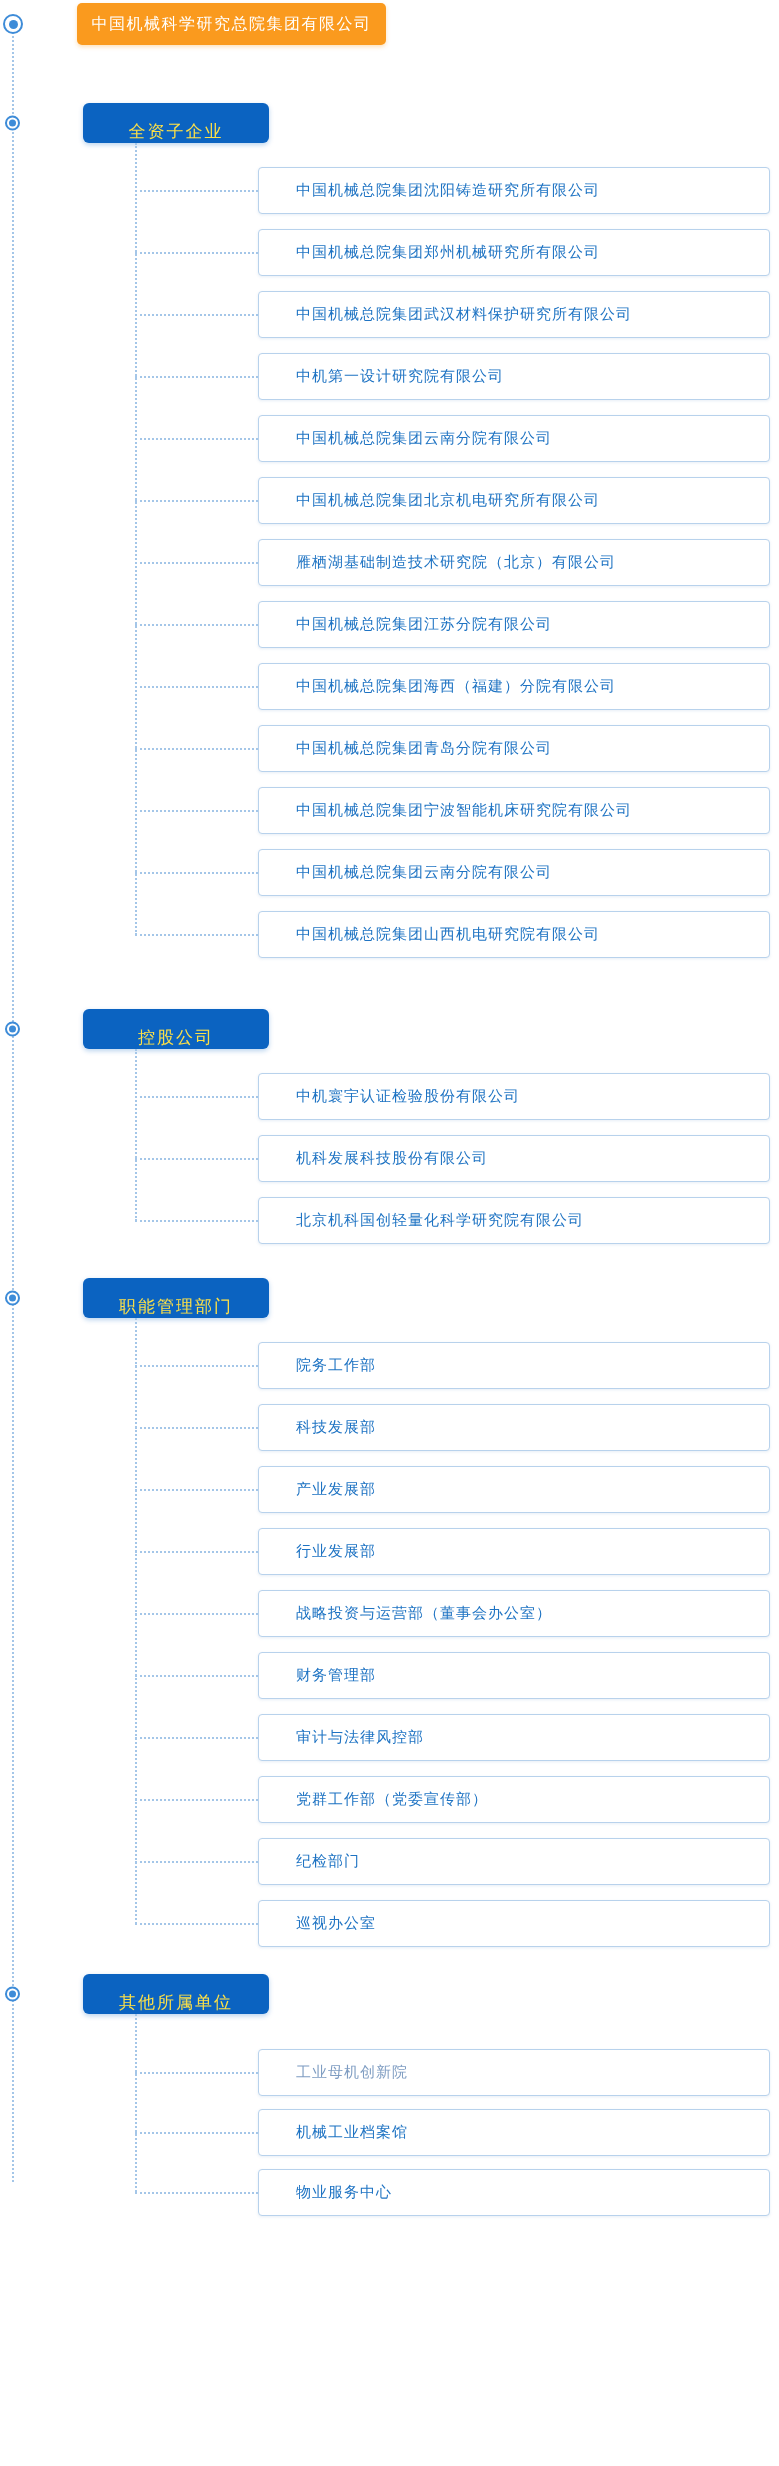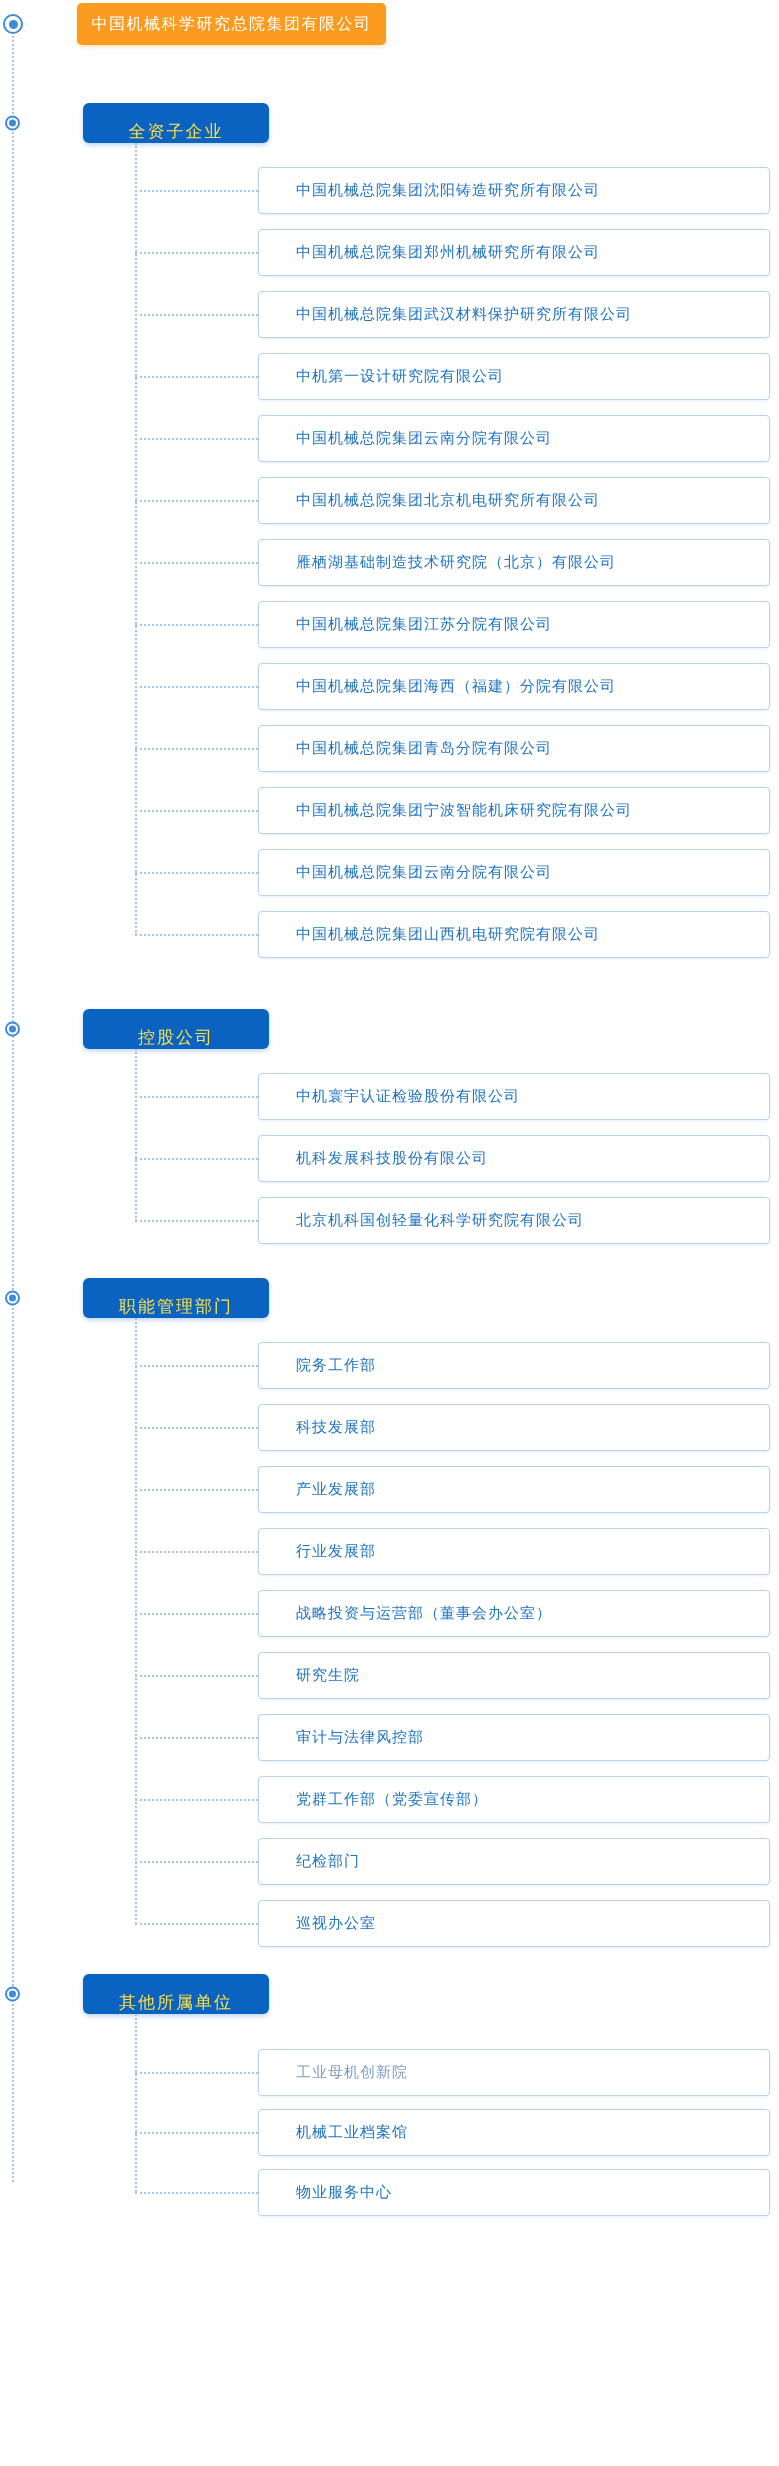"研究生院" span.item-label { text: 研究生院 -> 财务管理部 }
